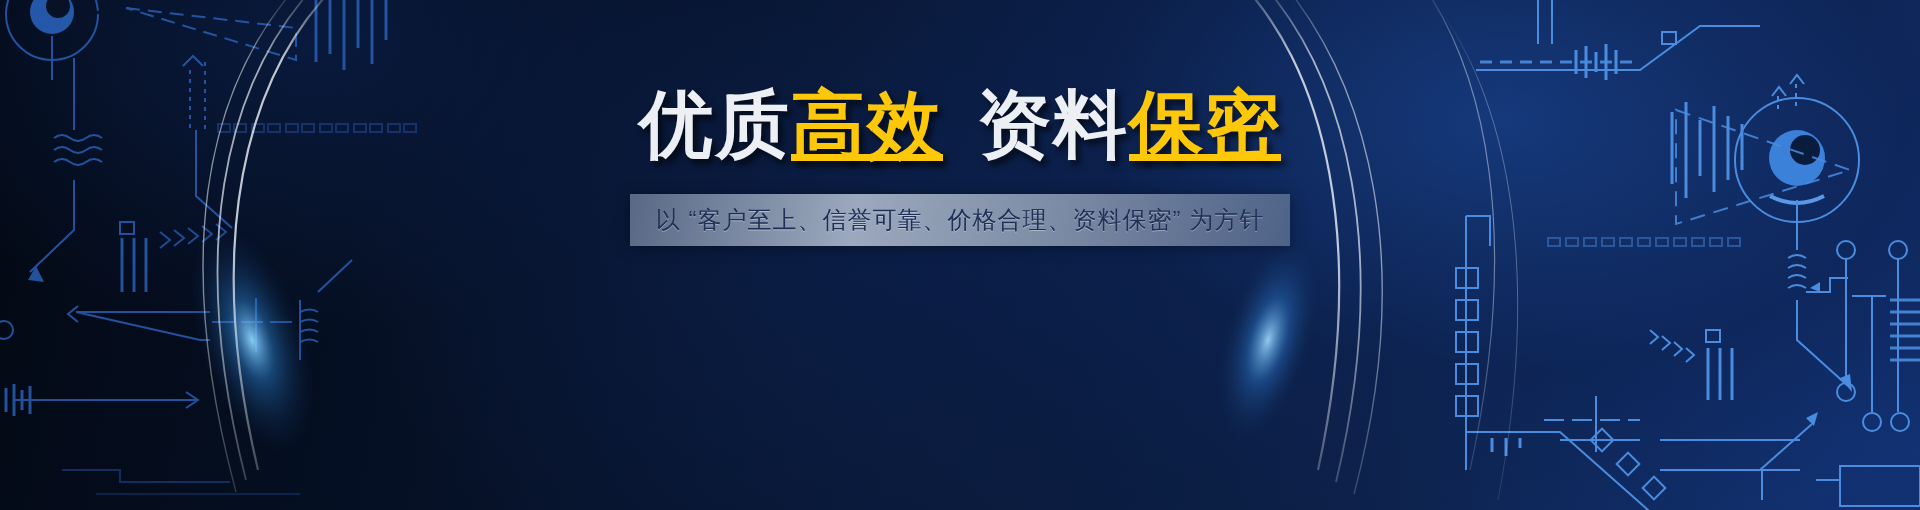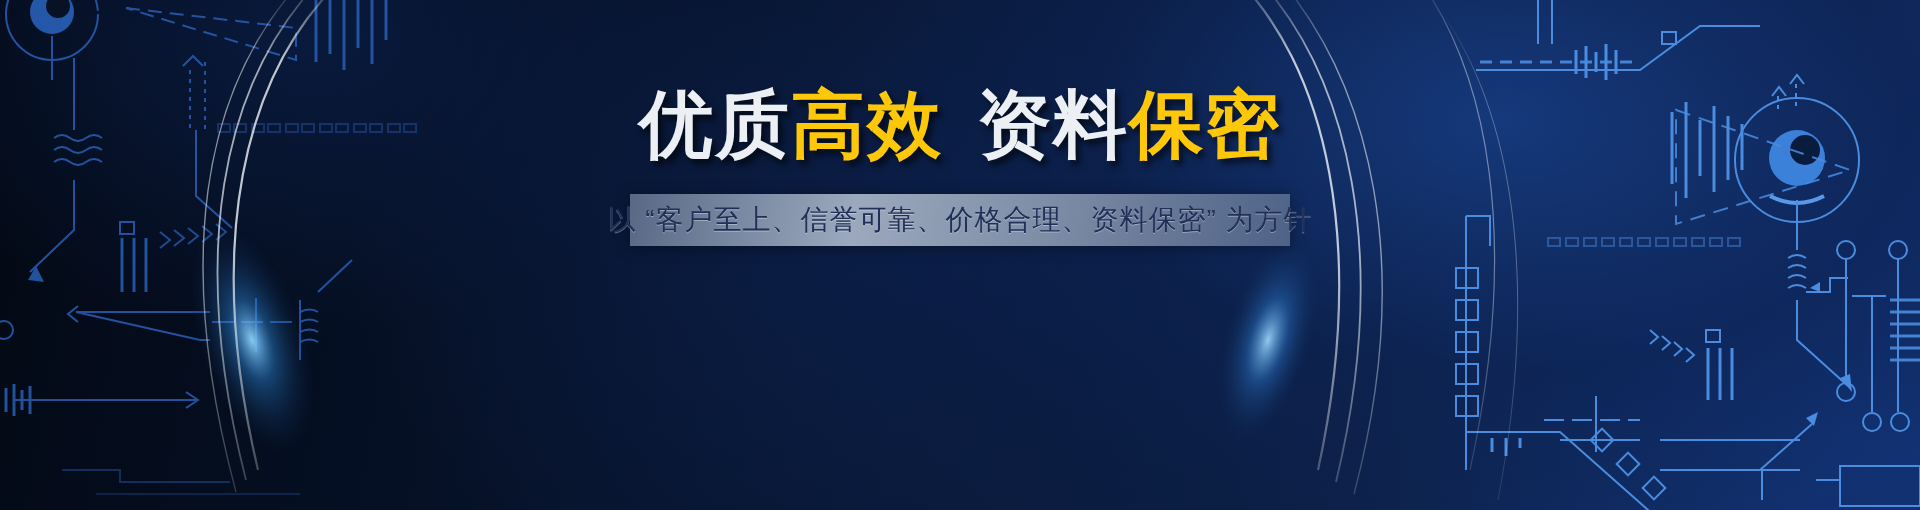"高效" #title .y { text-decoration: none -> underline }
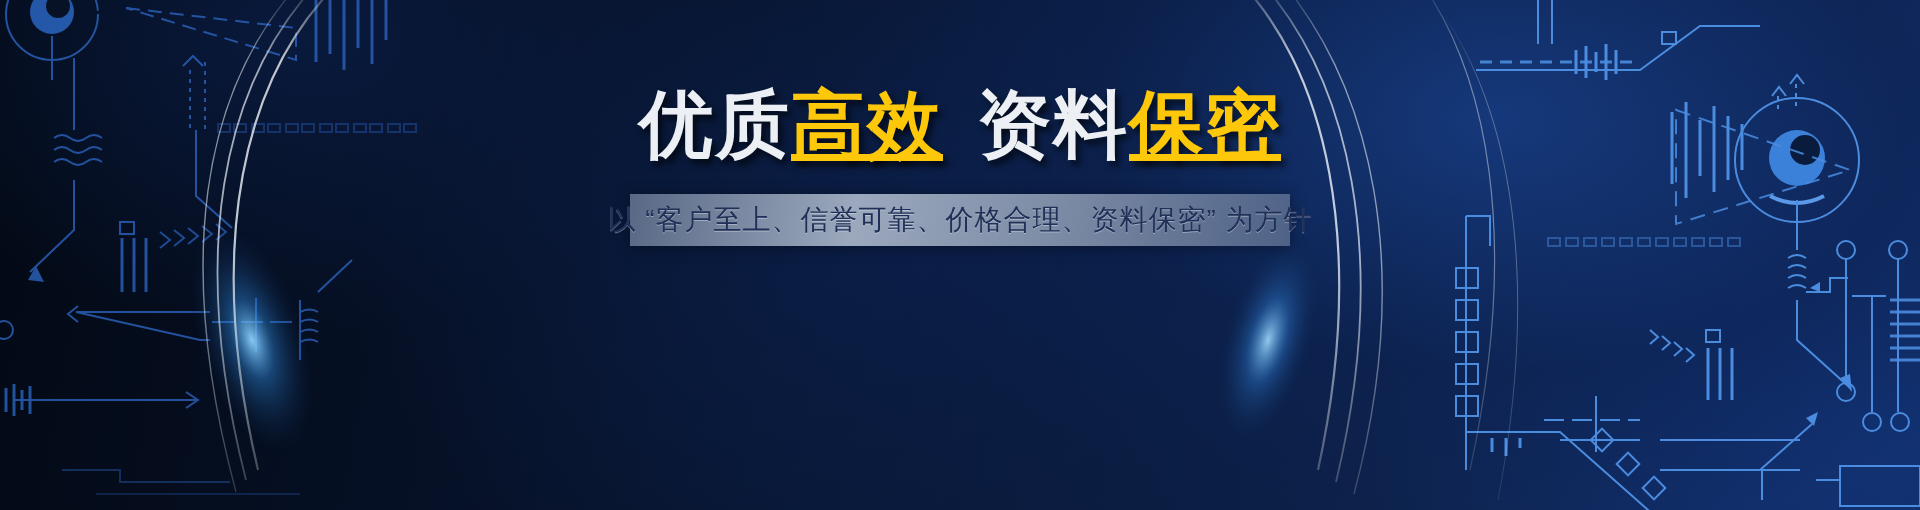"以 “客户至上、信誉可靠、价格合理、资料保密” 为方针" #slogan { font-size: 28px -> 24px }
